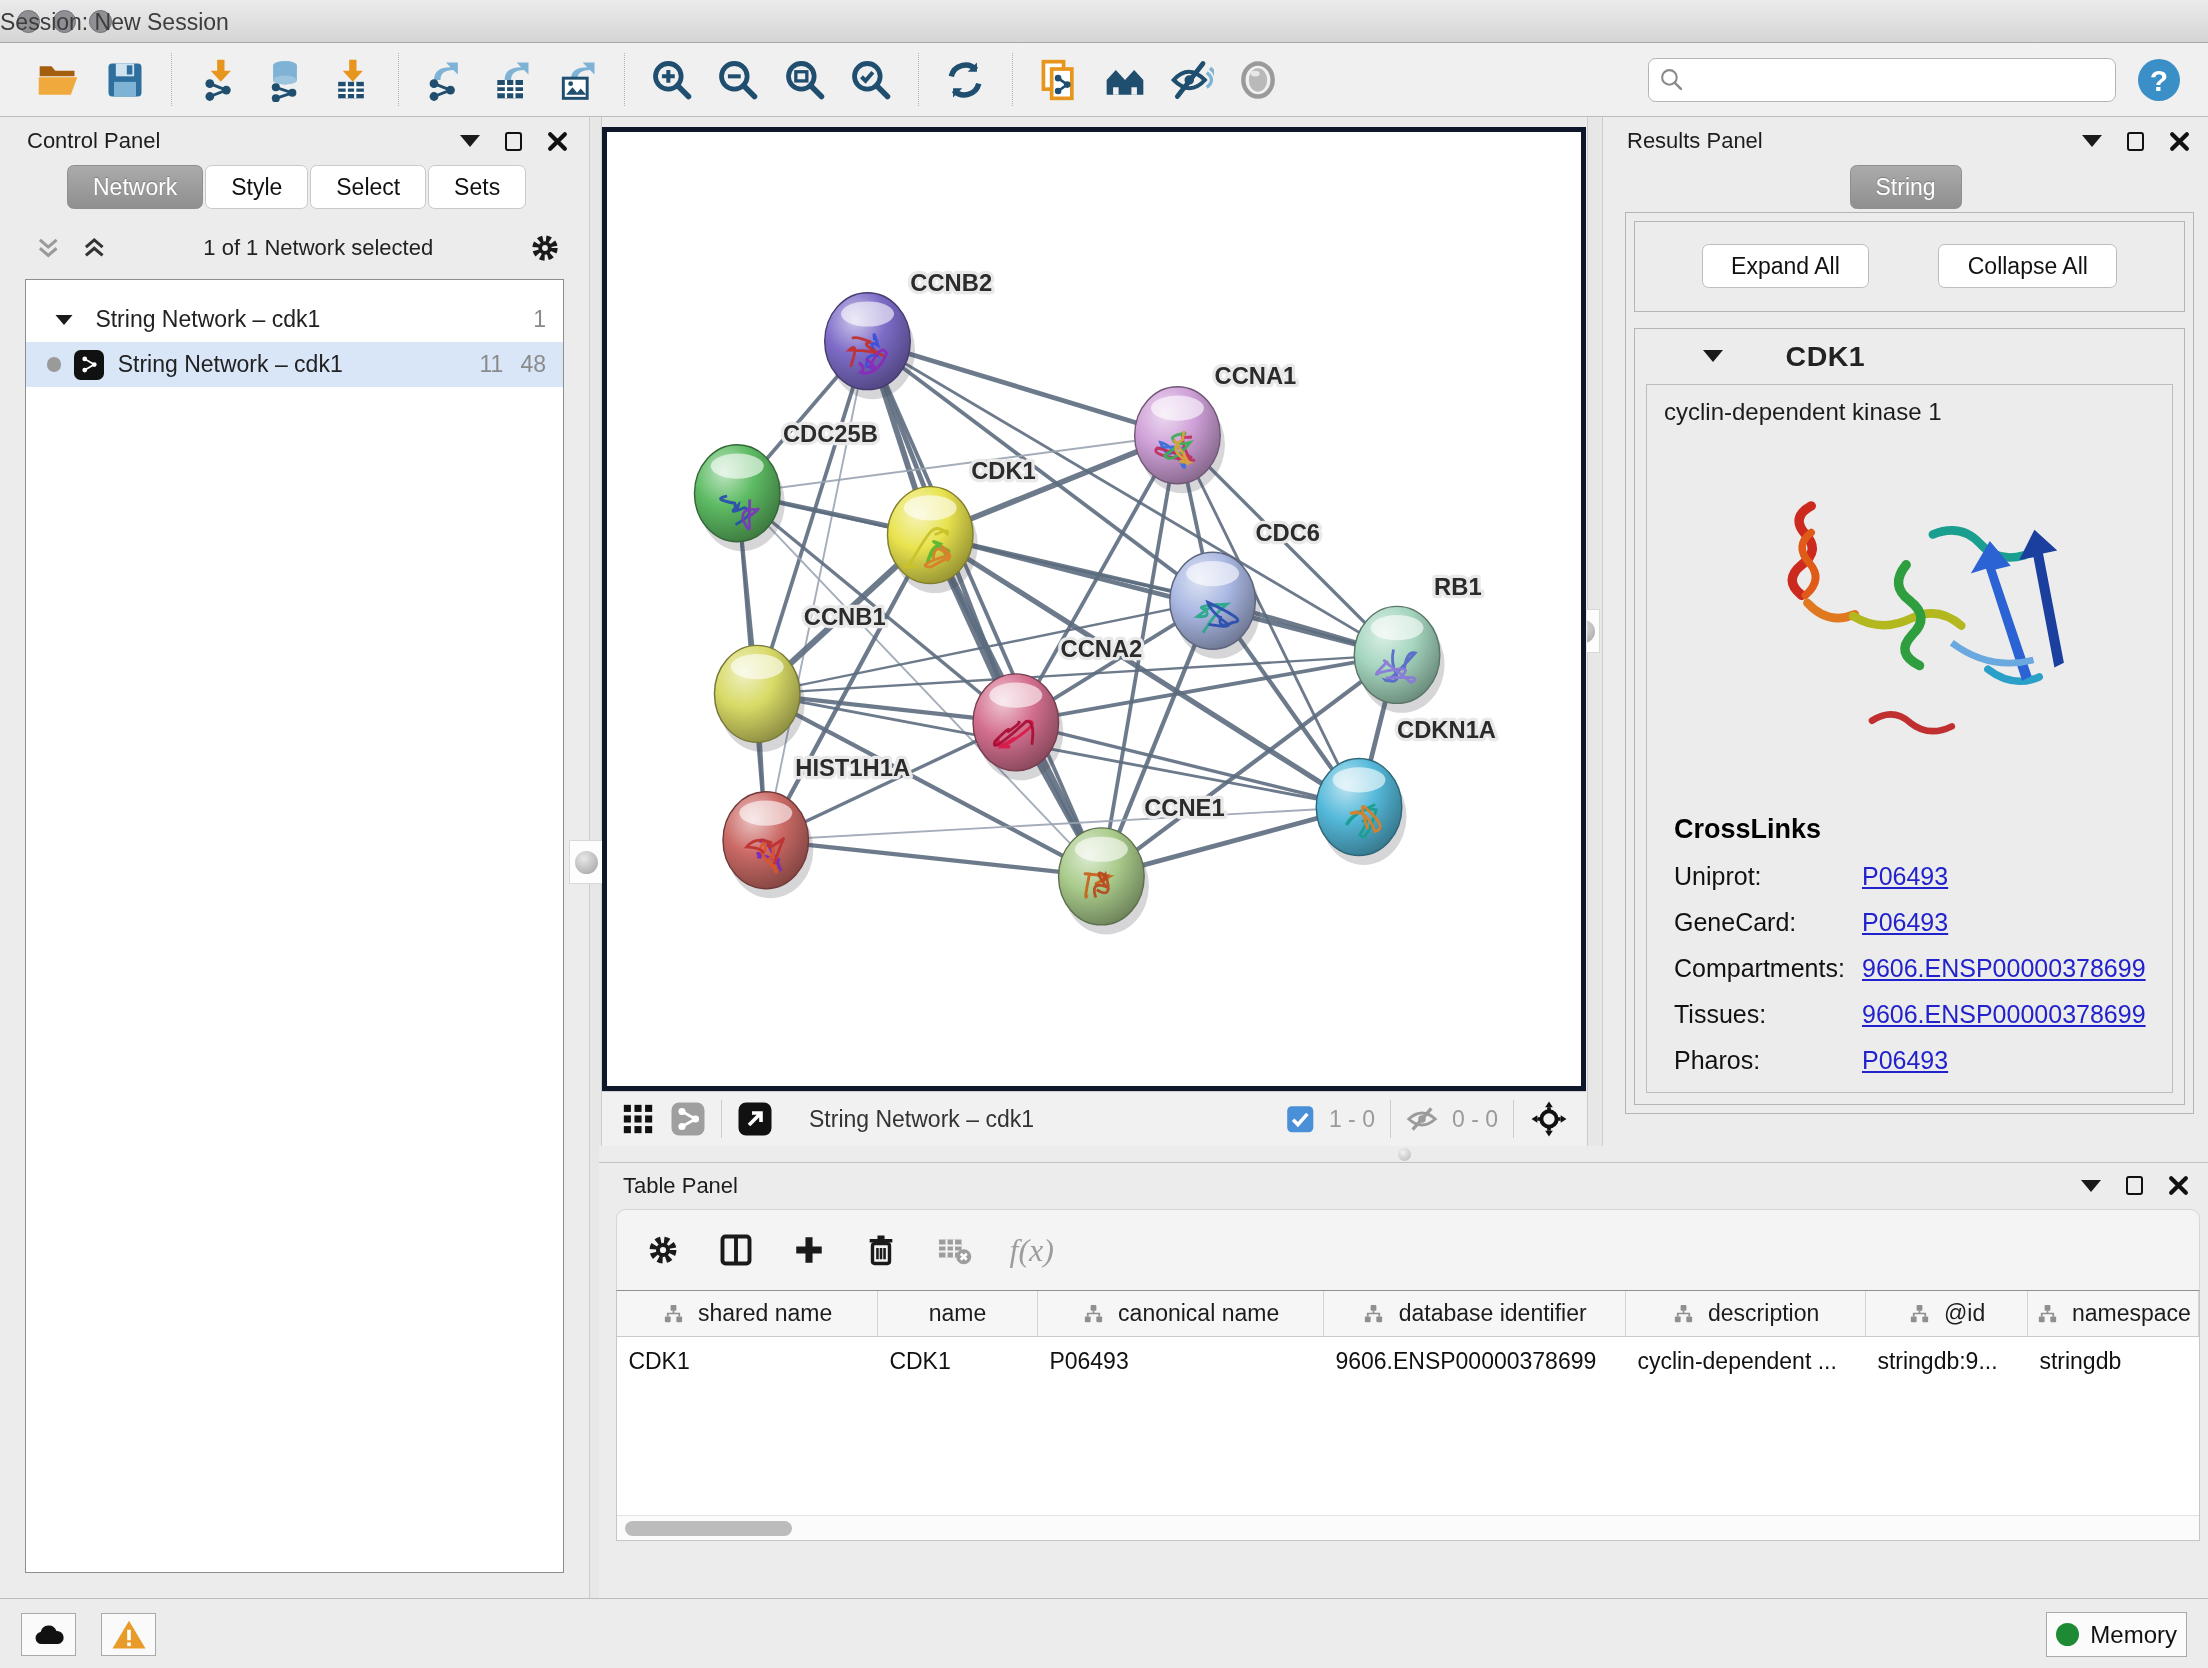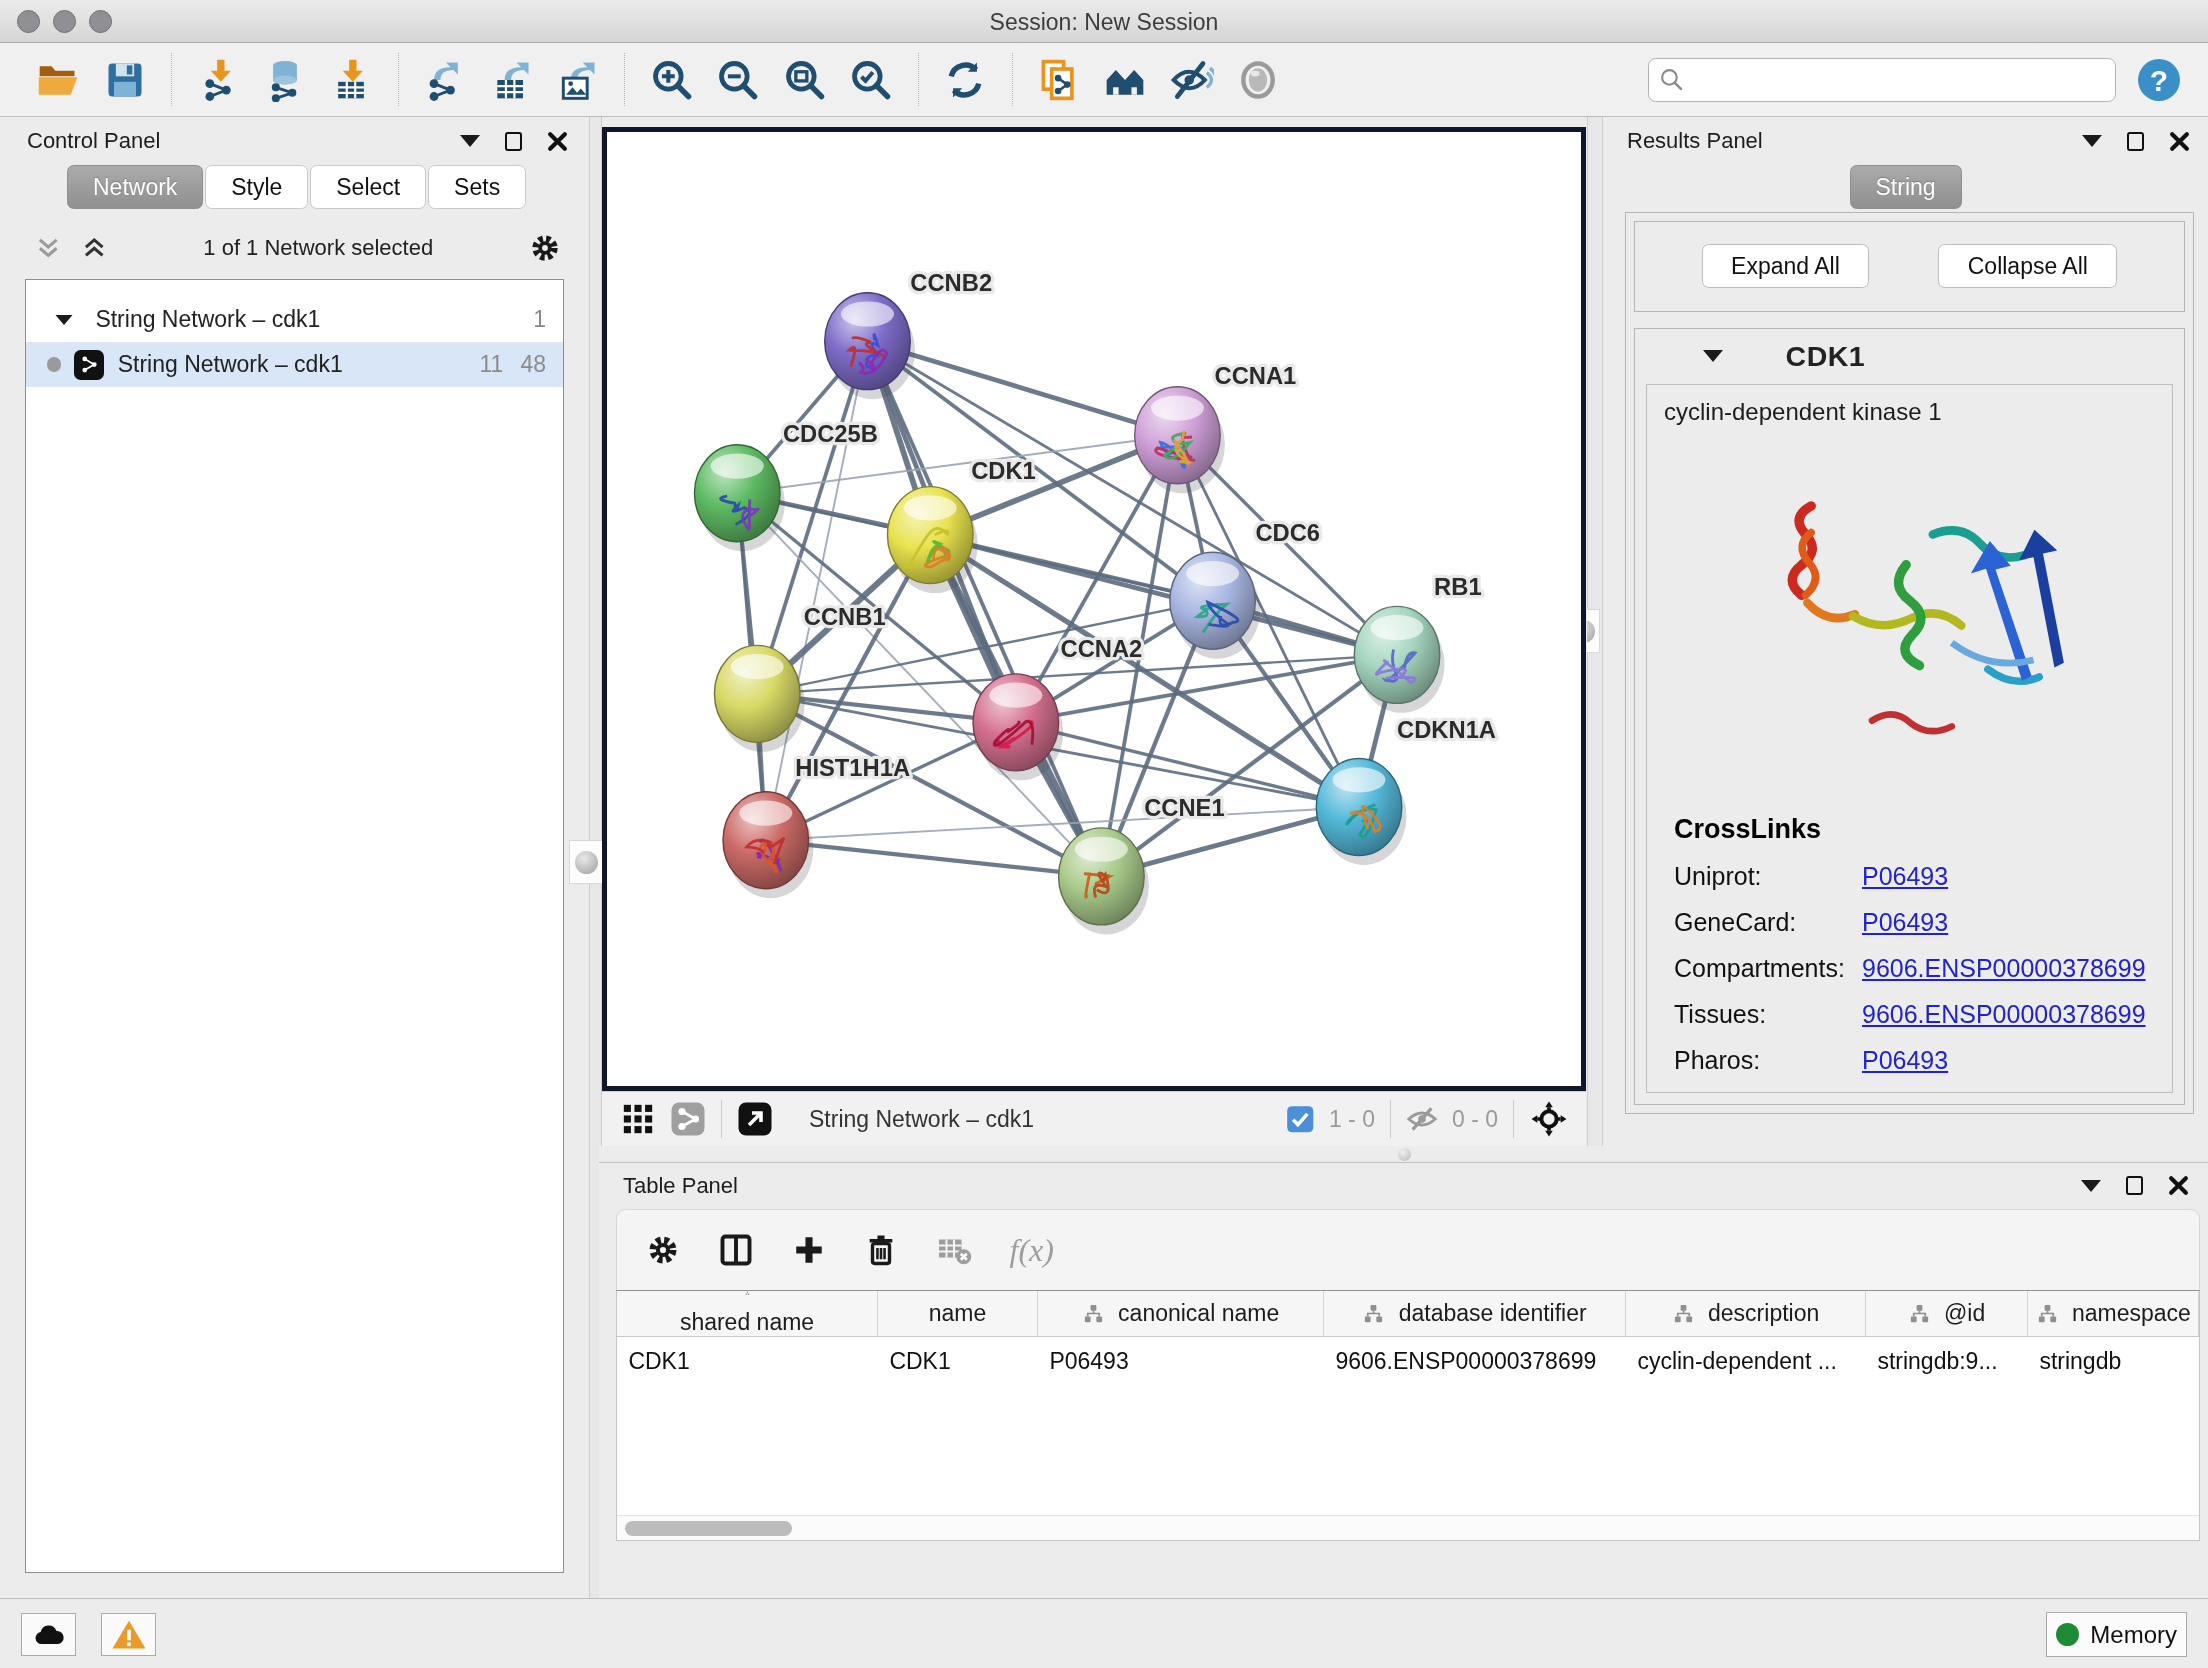"Session: New Session" #win-title { text-align: center -> left }
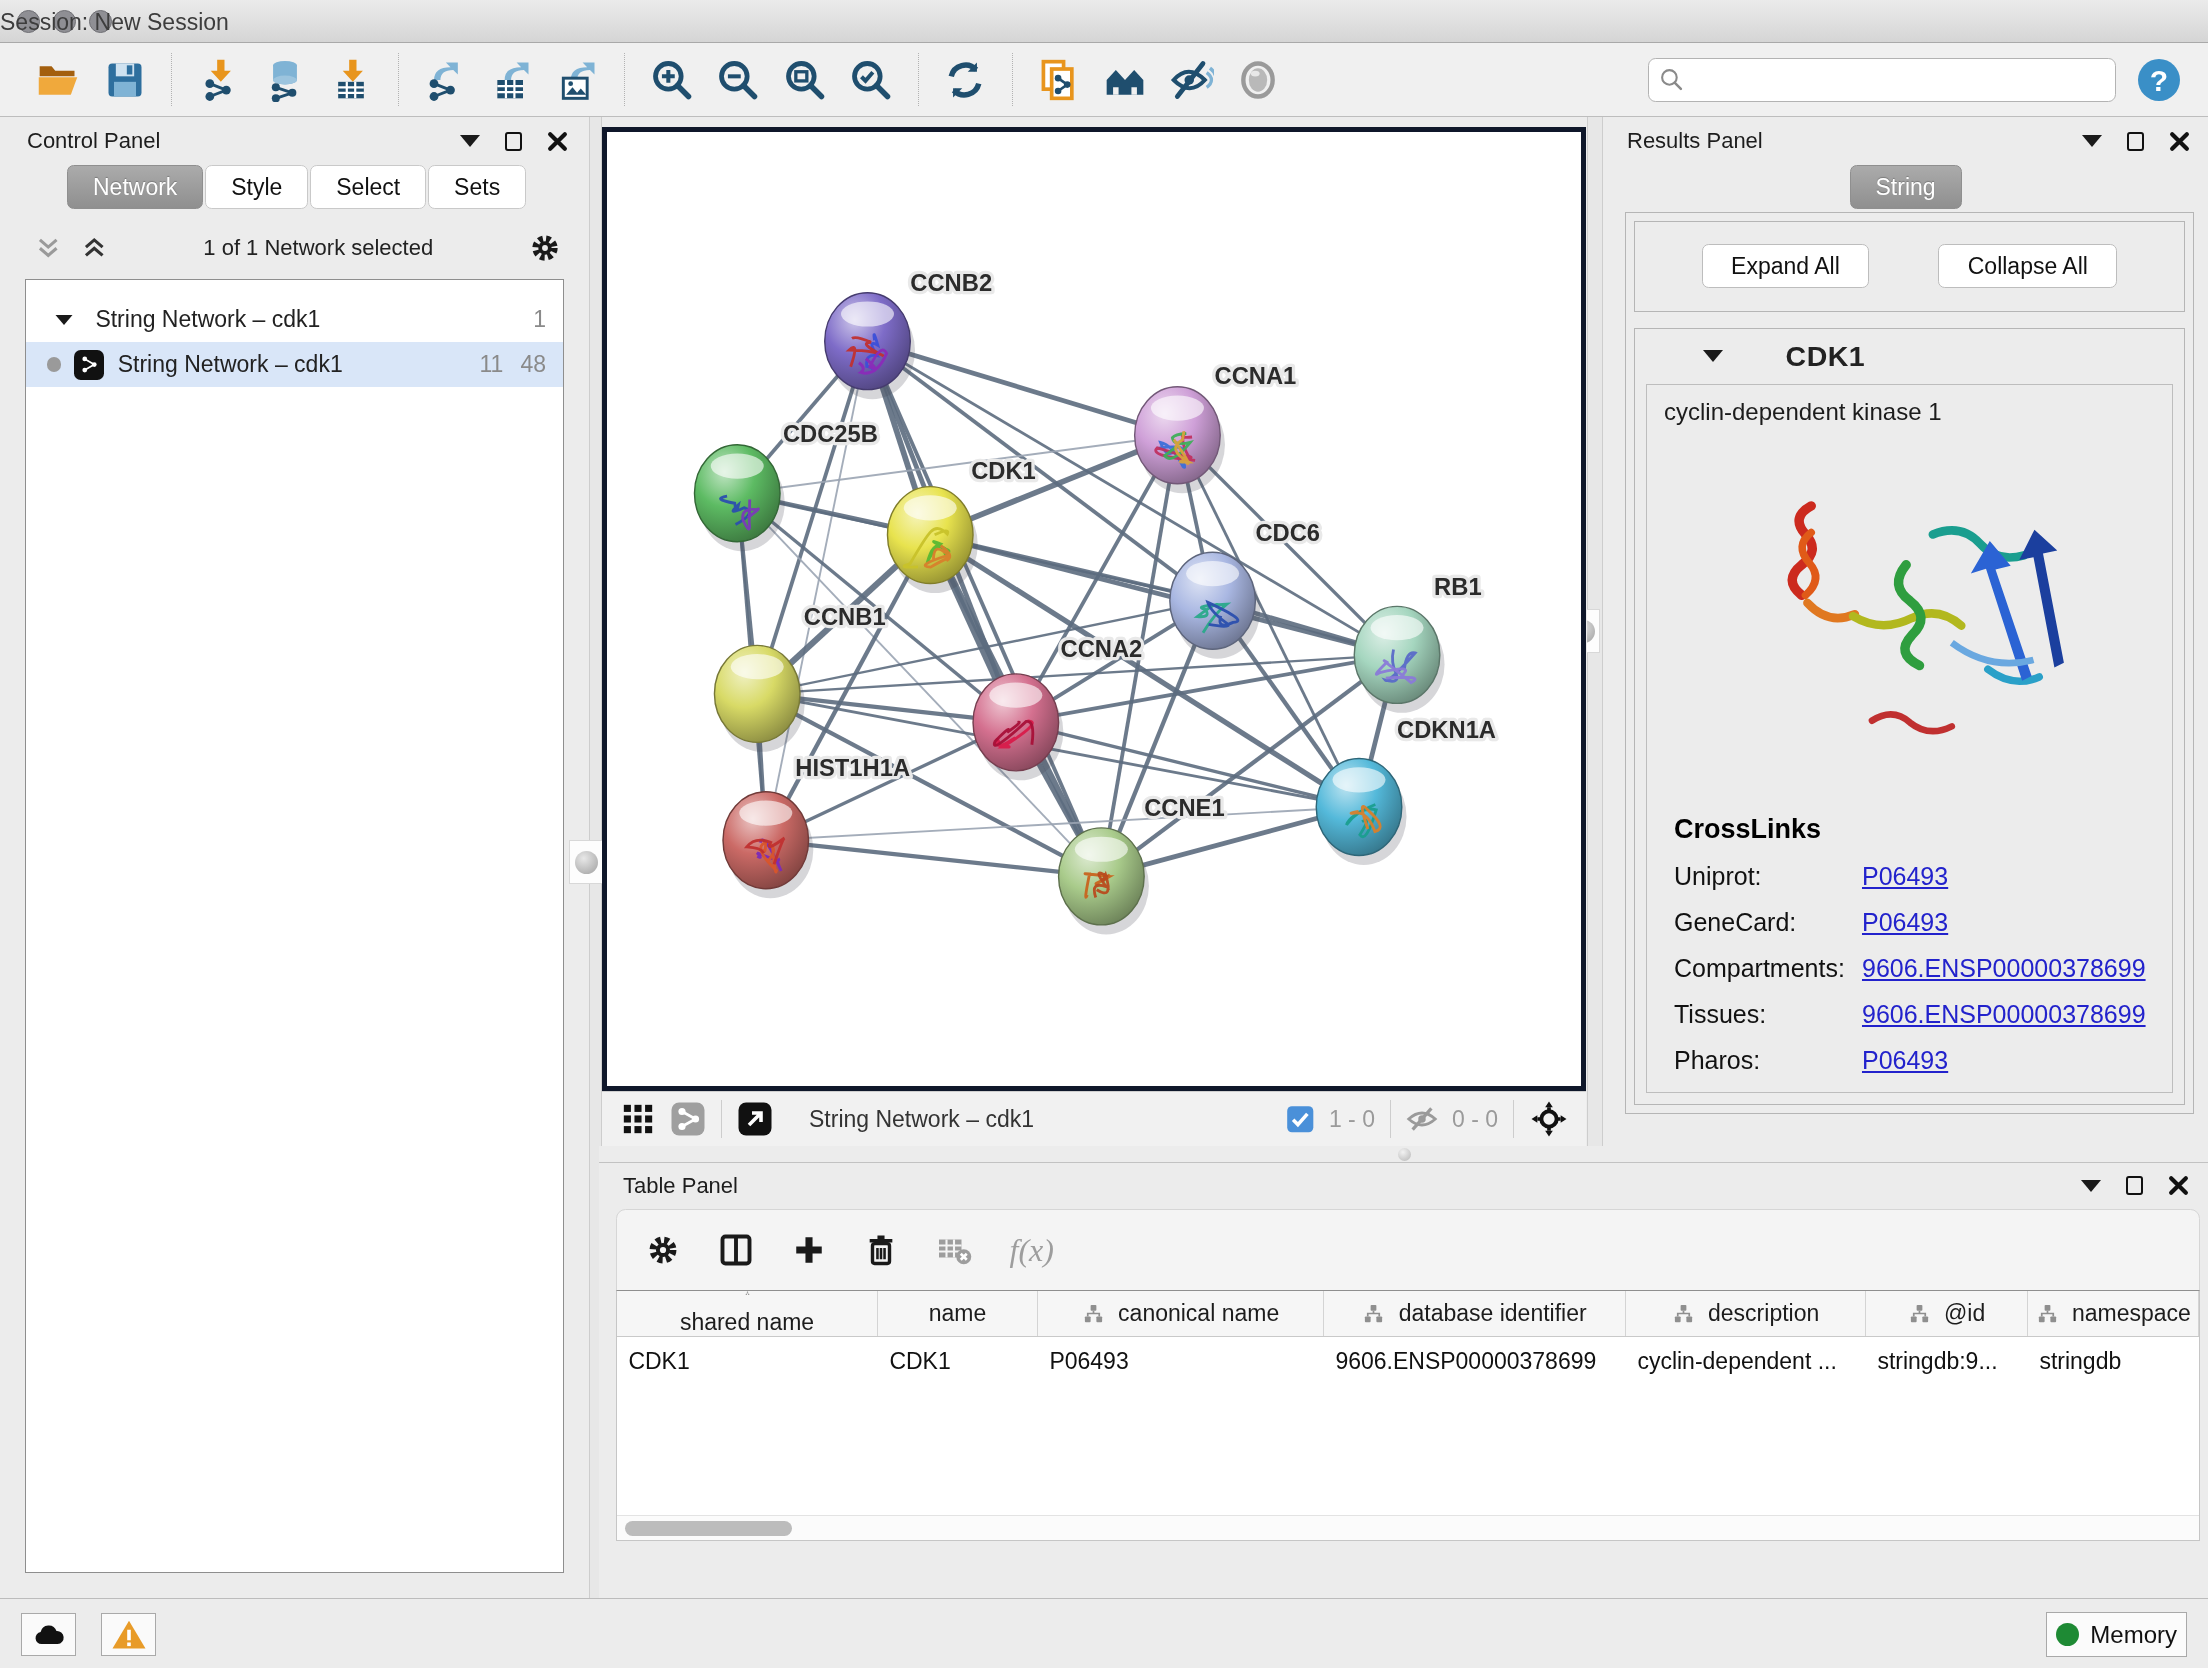"shared name" div.th { flex-direction: column -> none }
